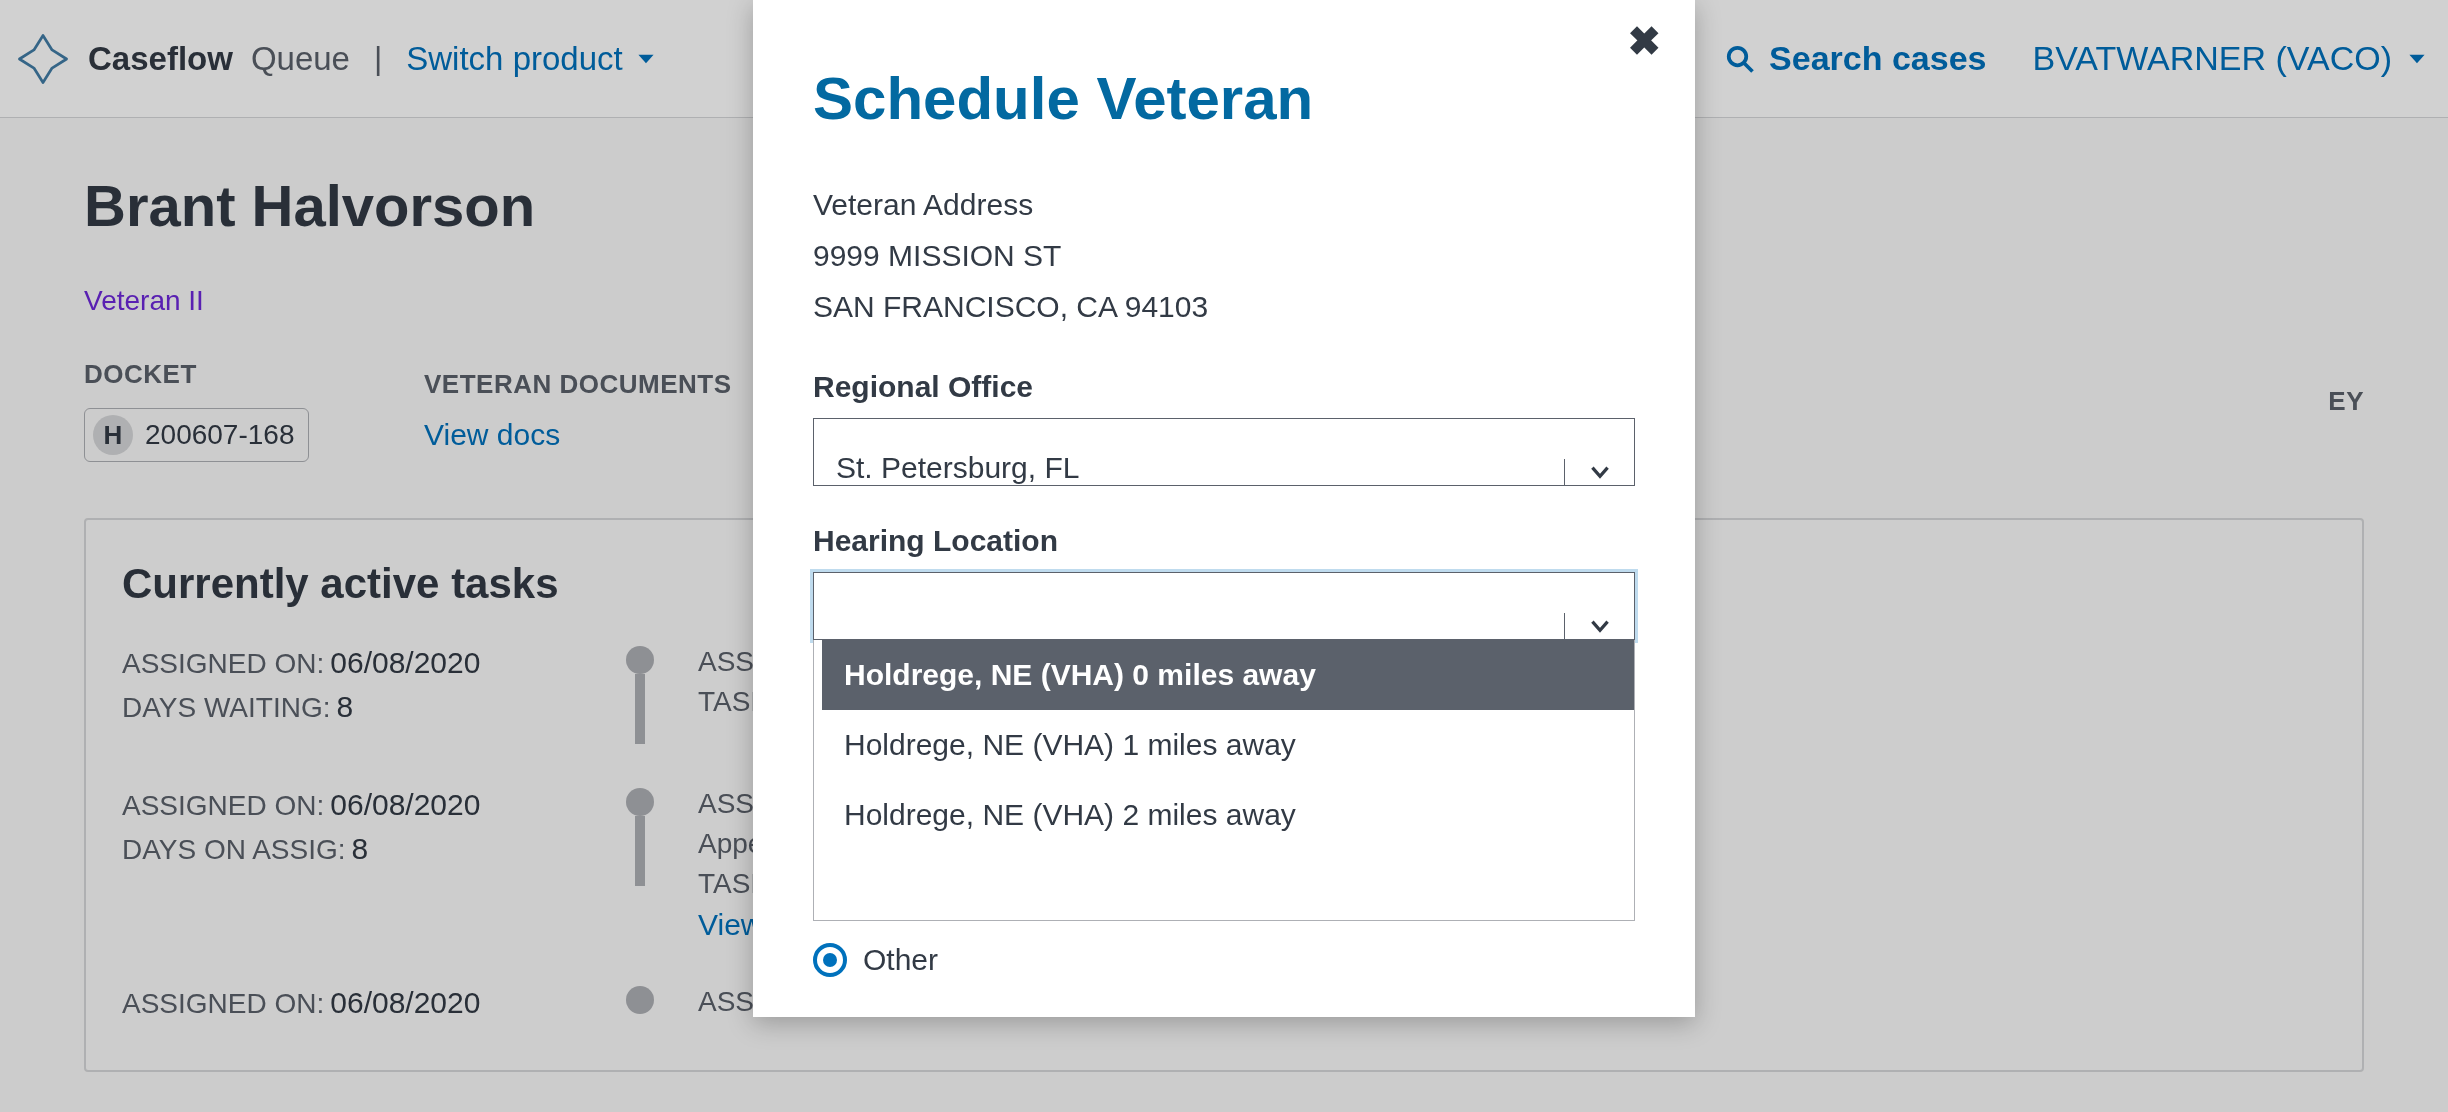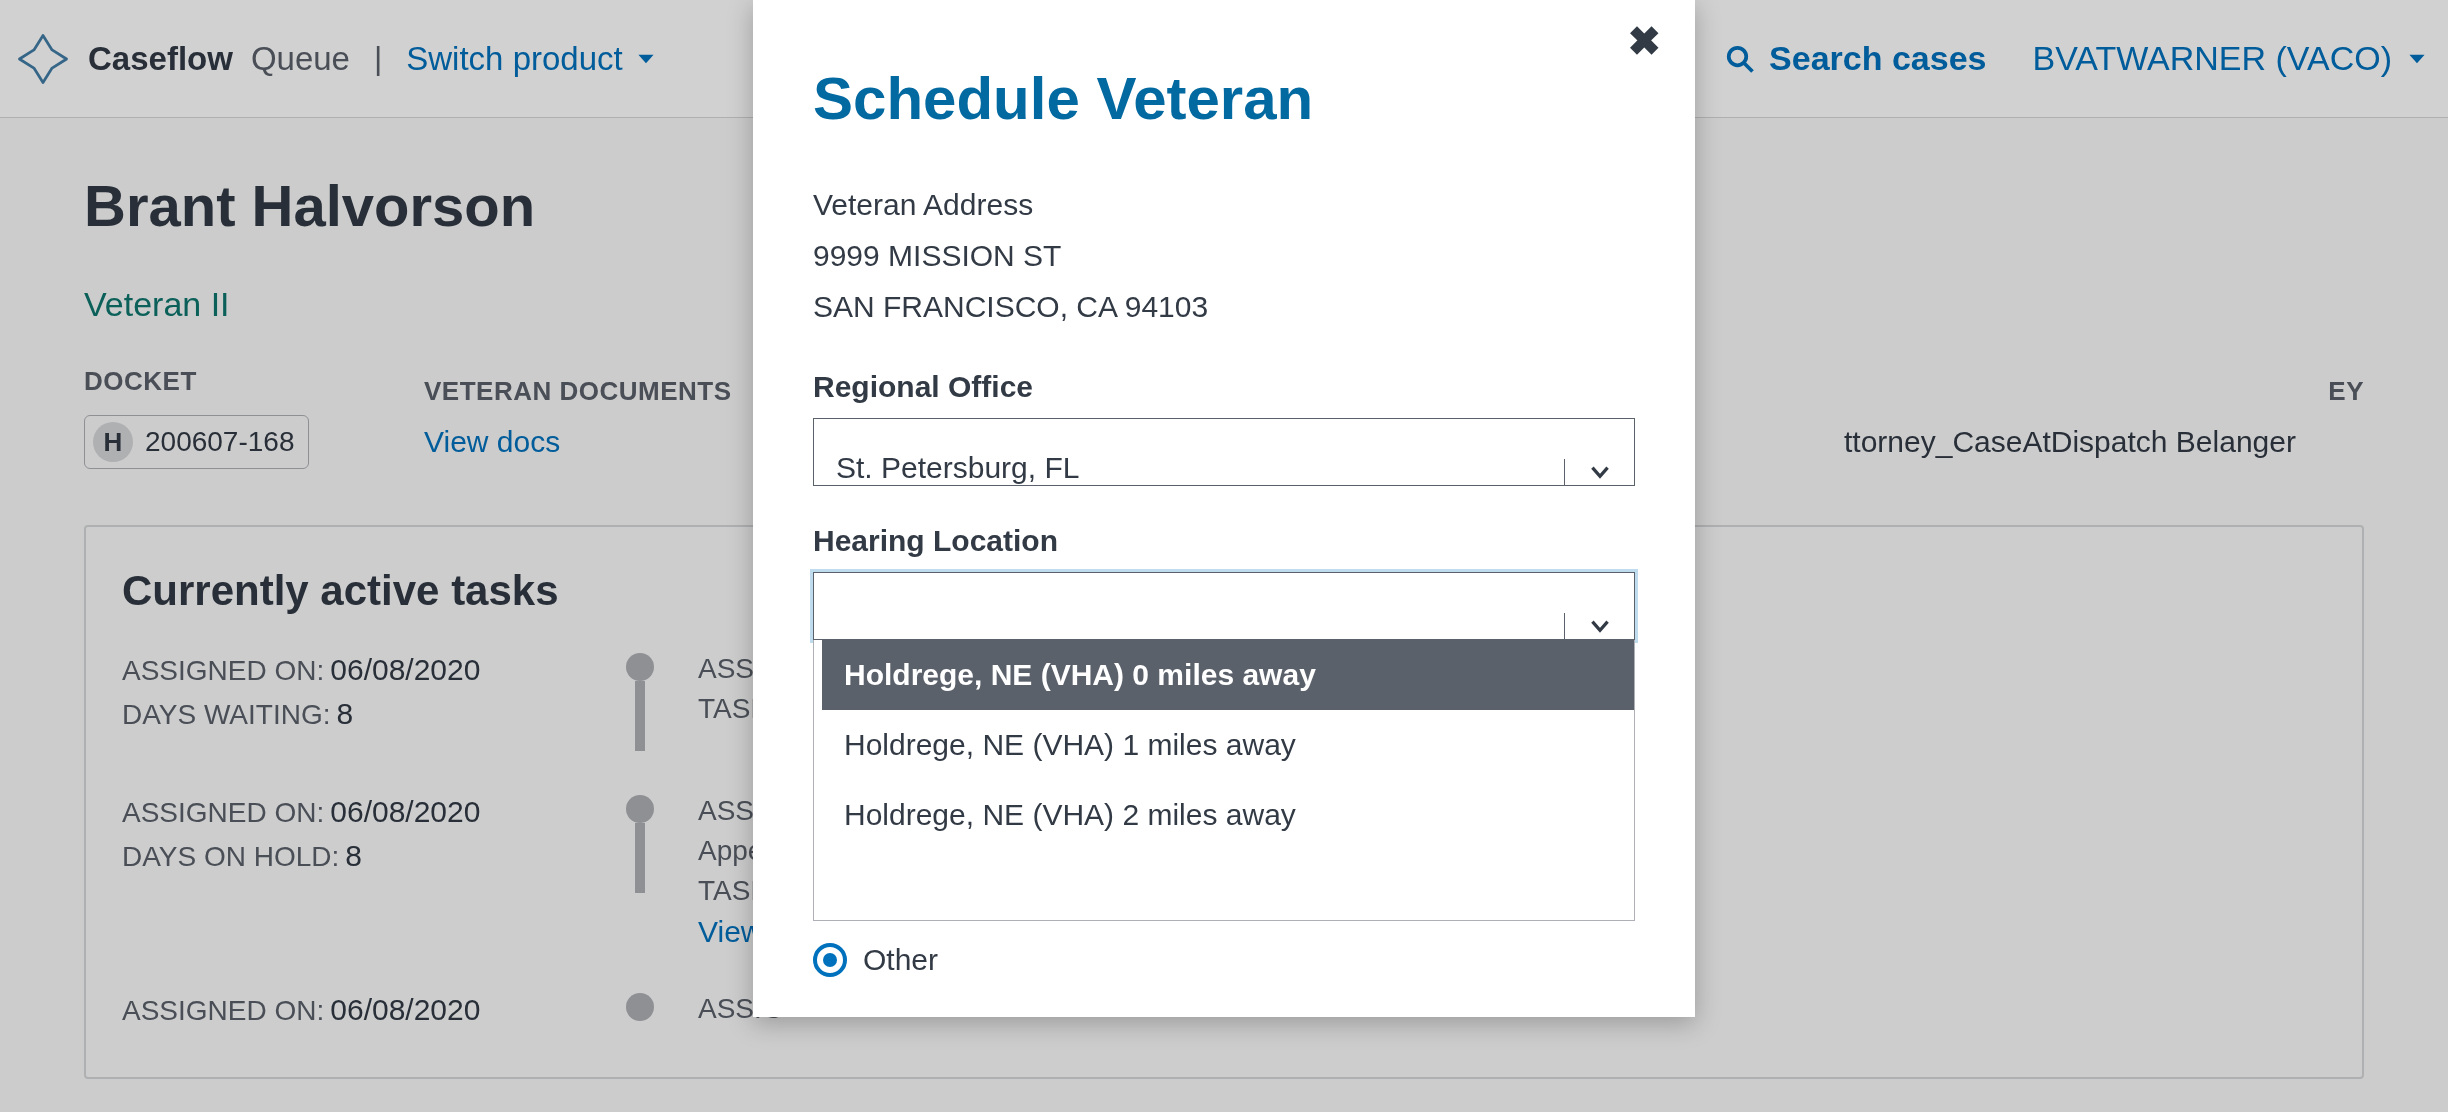"Veteran II" .vet-id { color: #0f766e -> #6d28d9; font-size: 34px -> 28px }
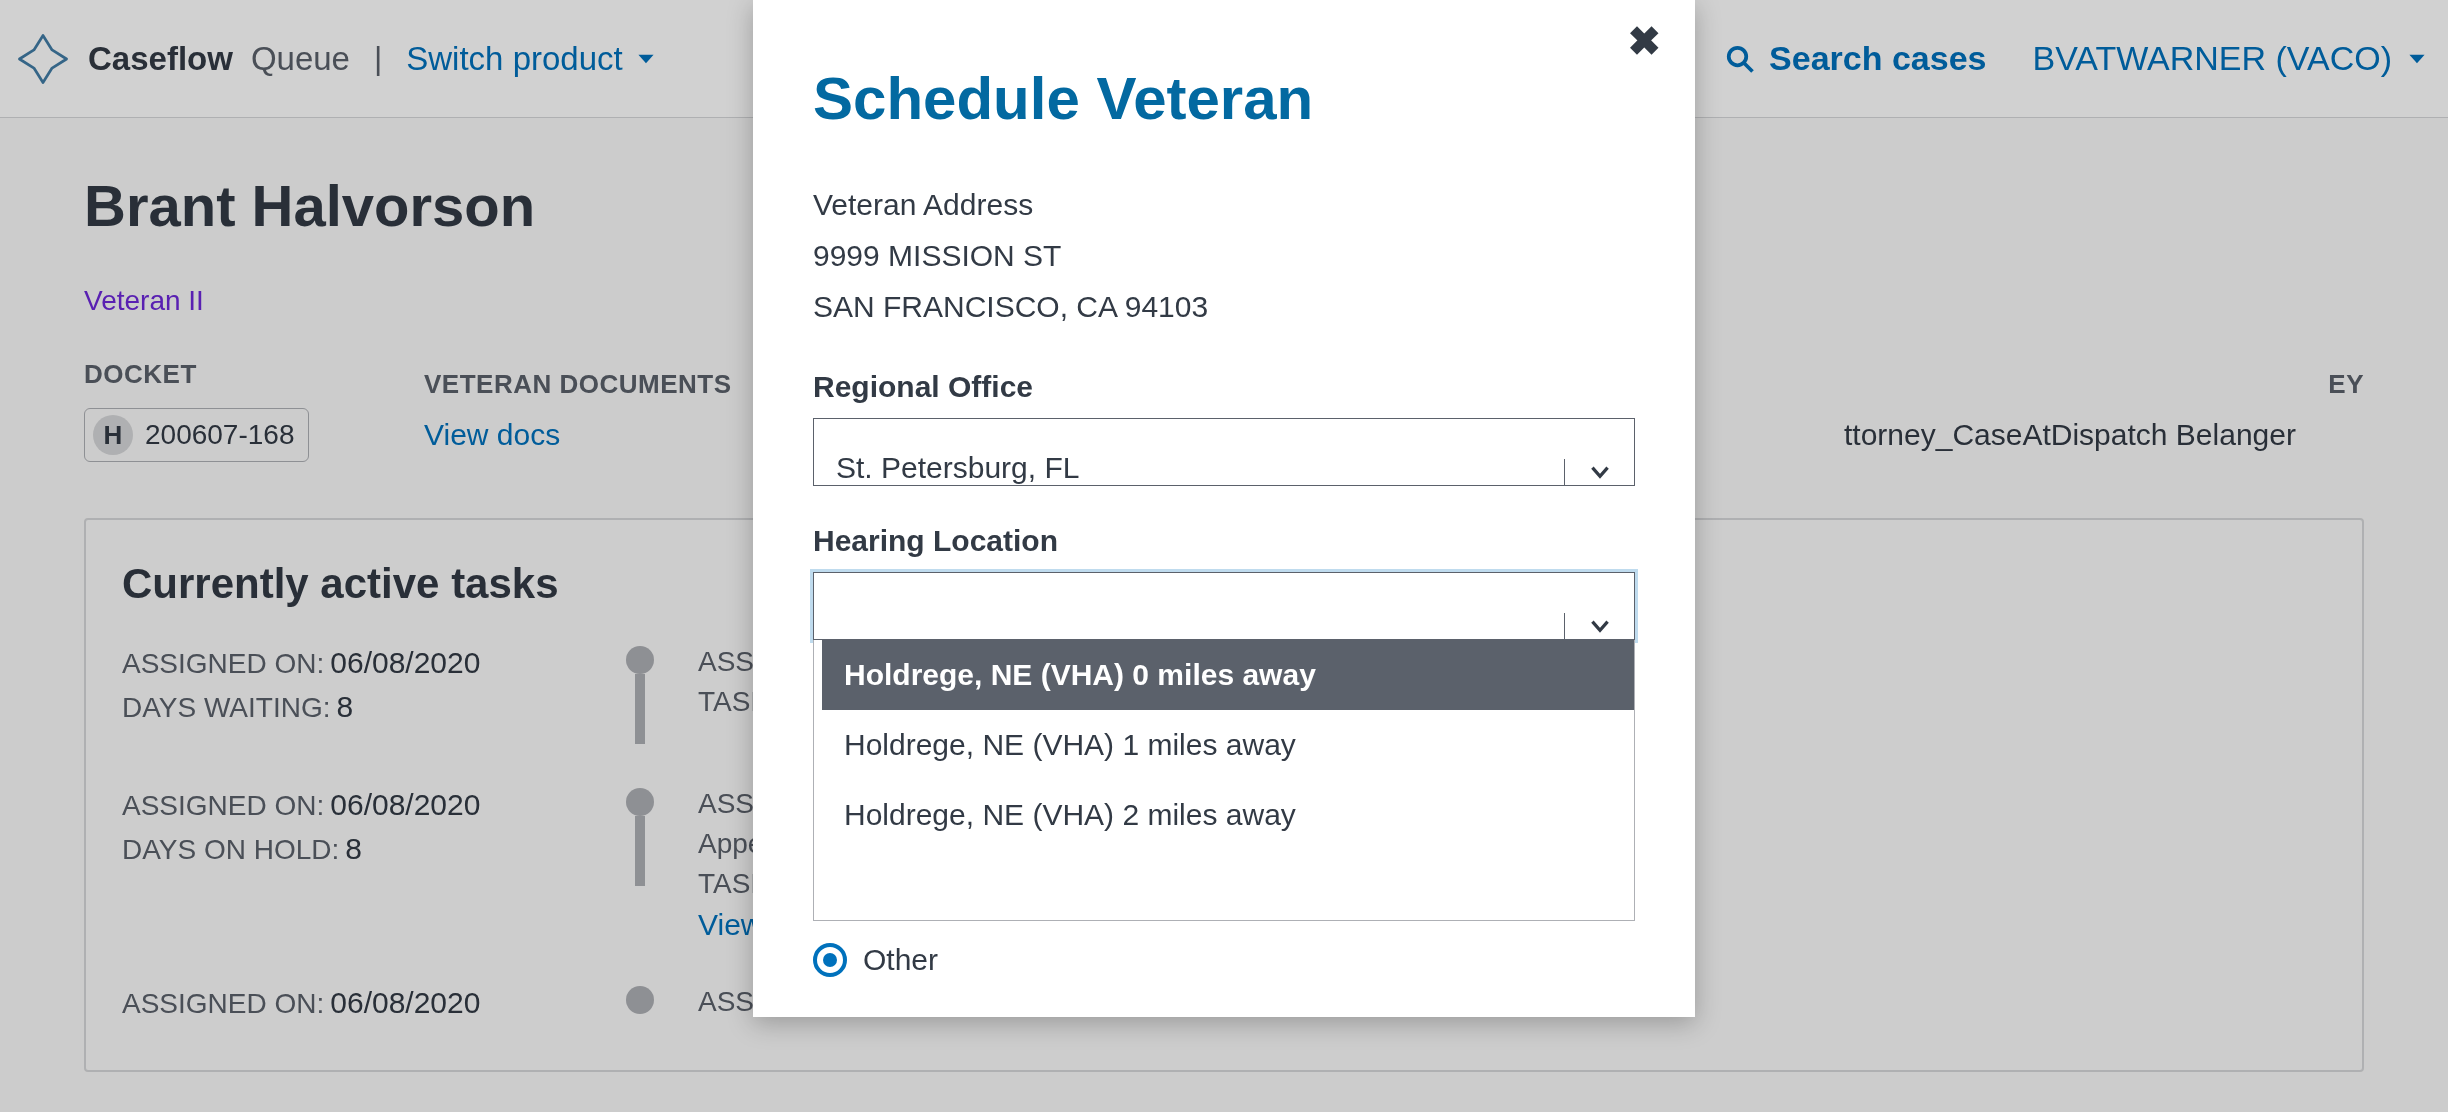"ttorney_CaseAtDispatch Belanger" div.attorney { html: <div>ttorney_CaseAtDispatch Belanger</div> -> none }
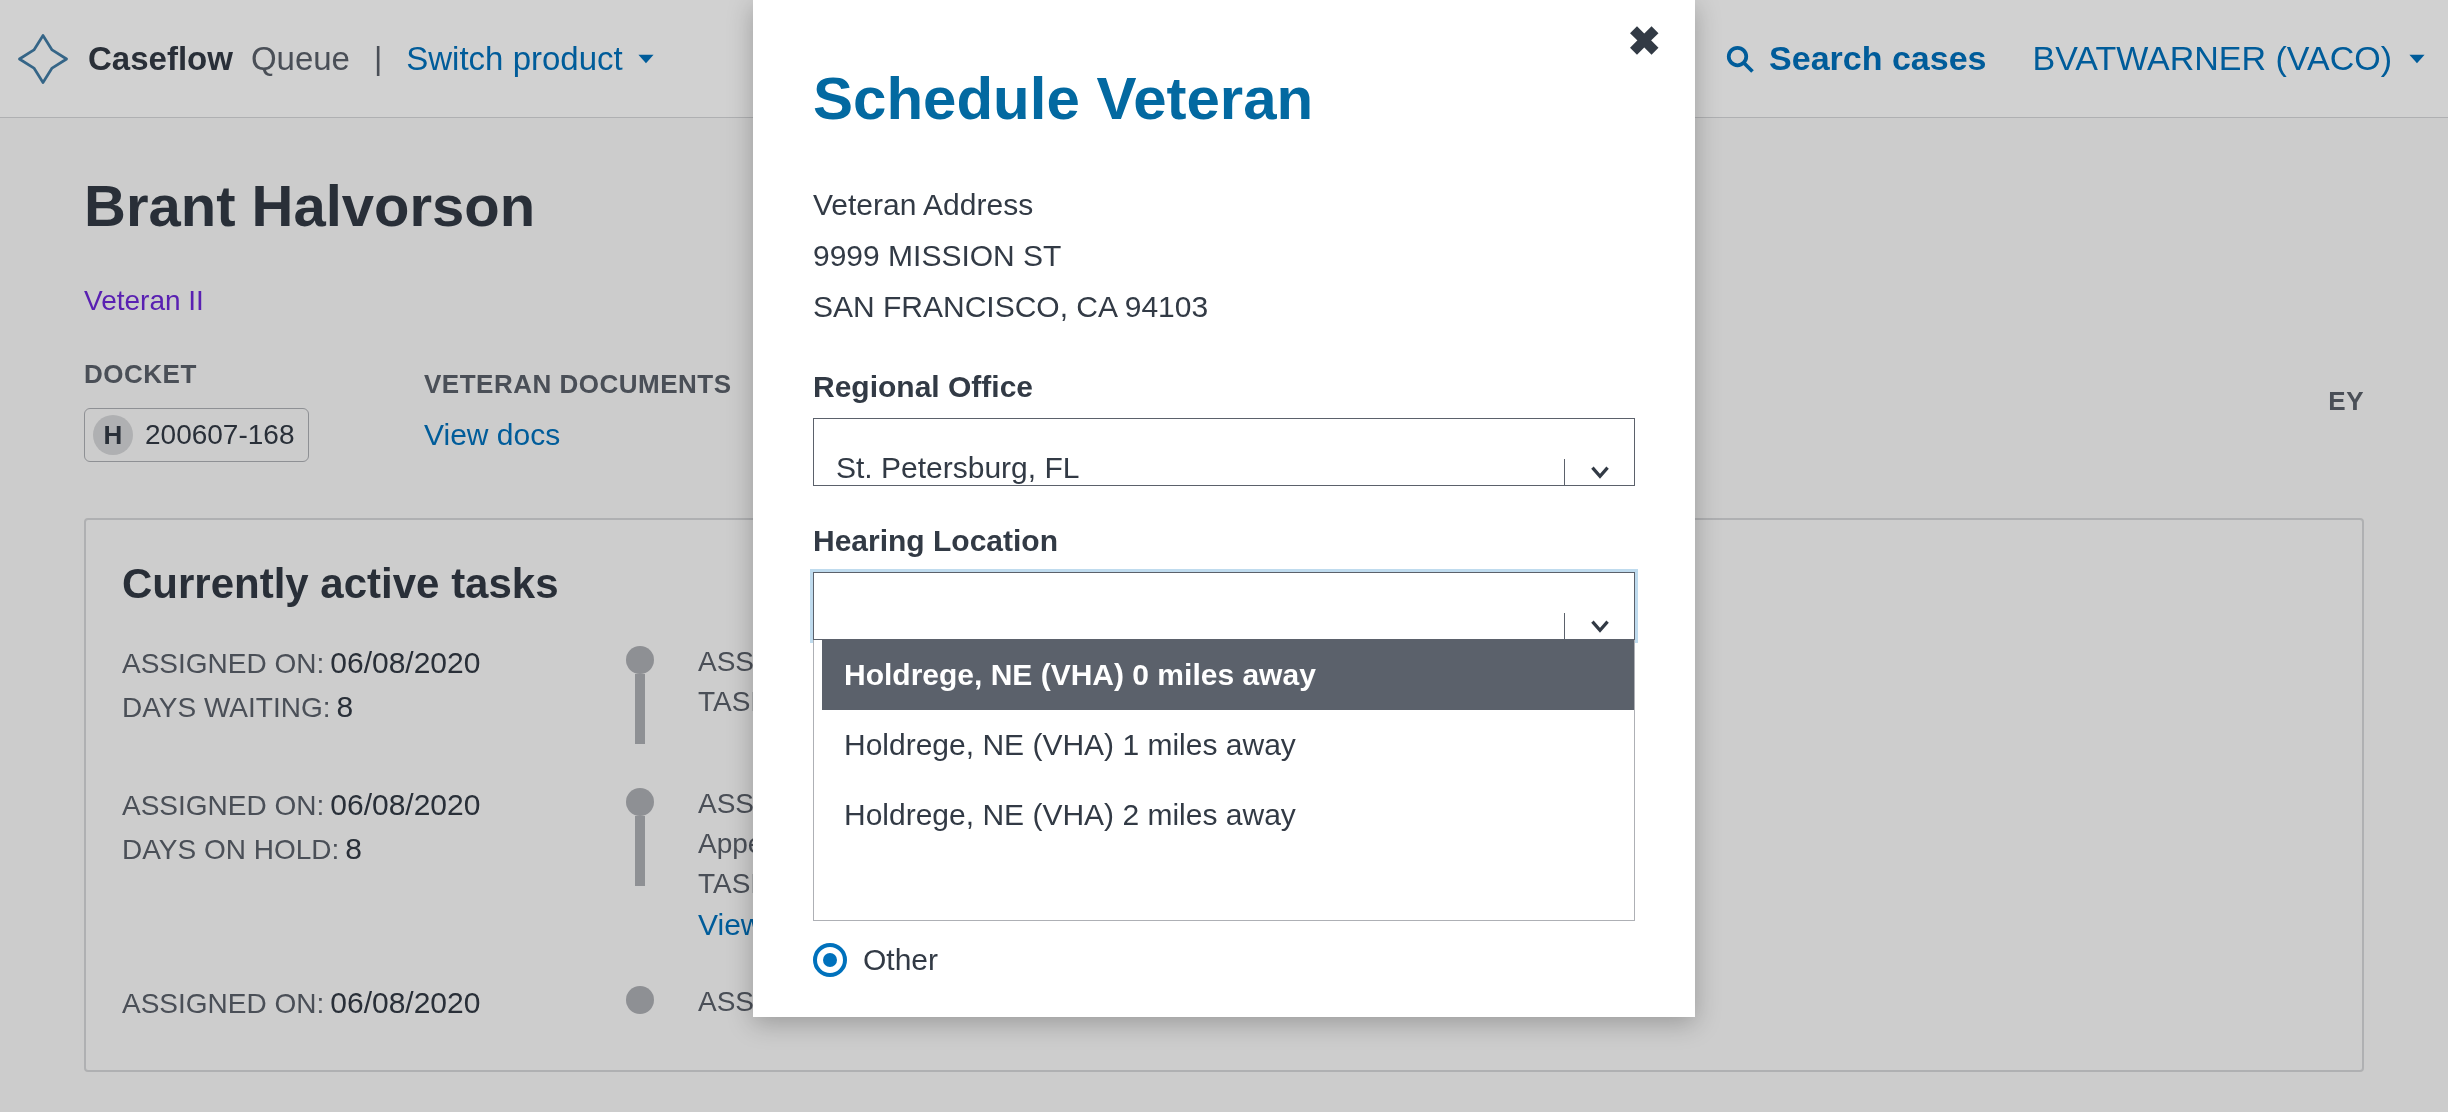"DAYS ON HOLD:" span { text: HOLD -> ASSIG }
